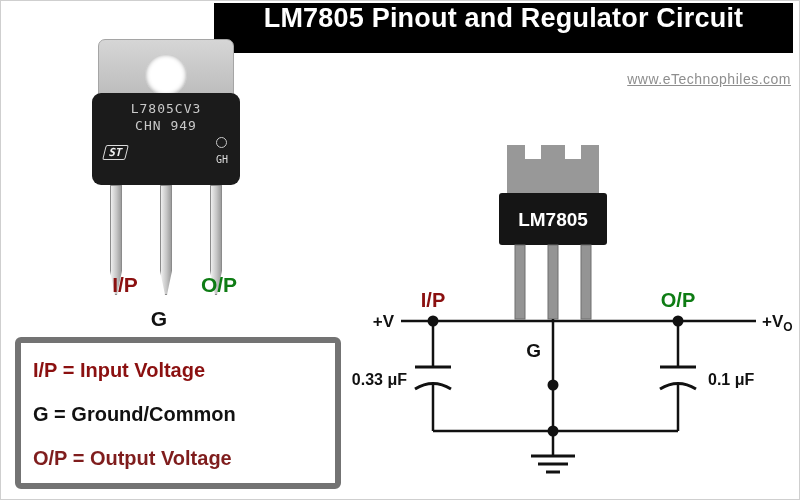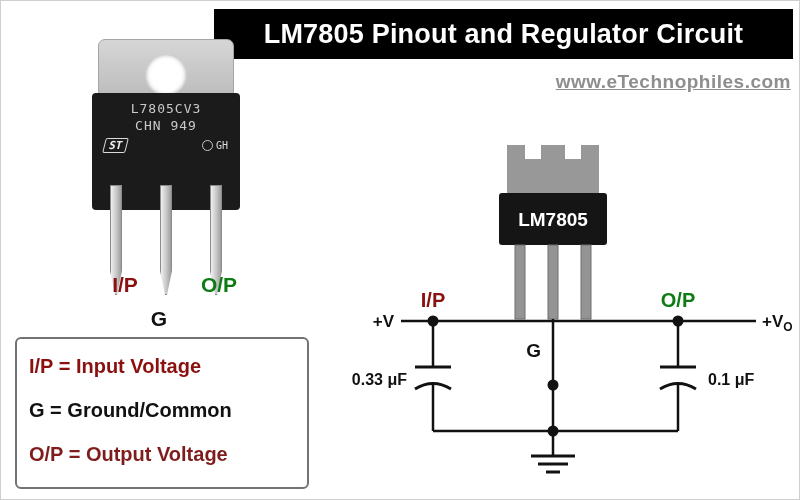"LM7805 Pinout and Regulator Circuit" .title-bar { align-items: center -> none; top: 8px -> 2px }
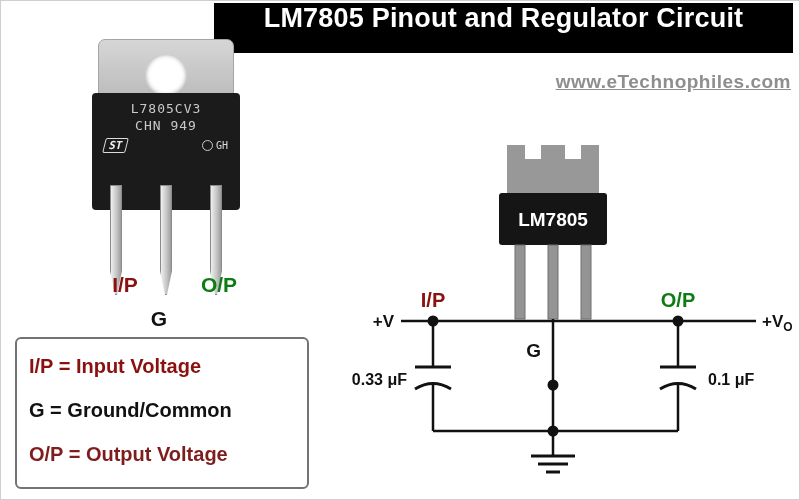"www.eTechnophiles.com" .website { font-size: 19px -> 14px; font-weight: bold -> normal }
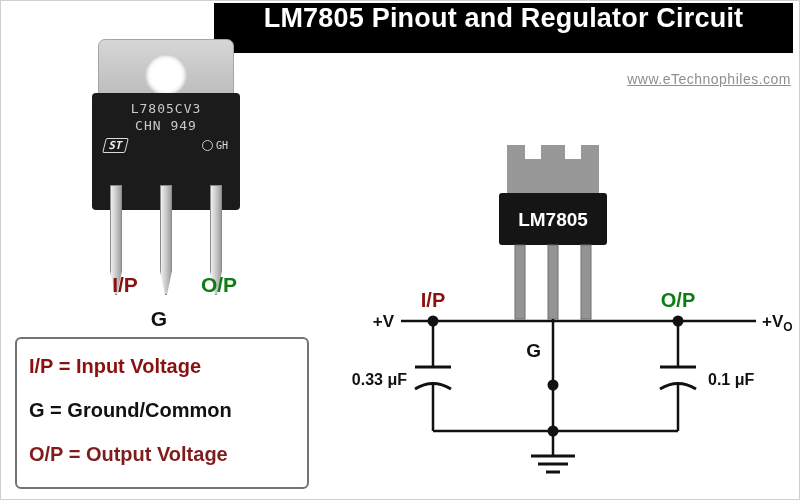"L7805CV3" .pkg-body { border-radius: 4px -> 9px; height: 117px -> 92px }
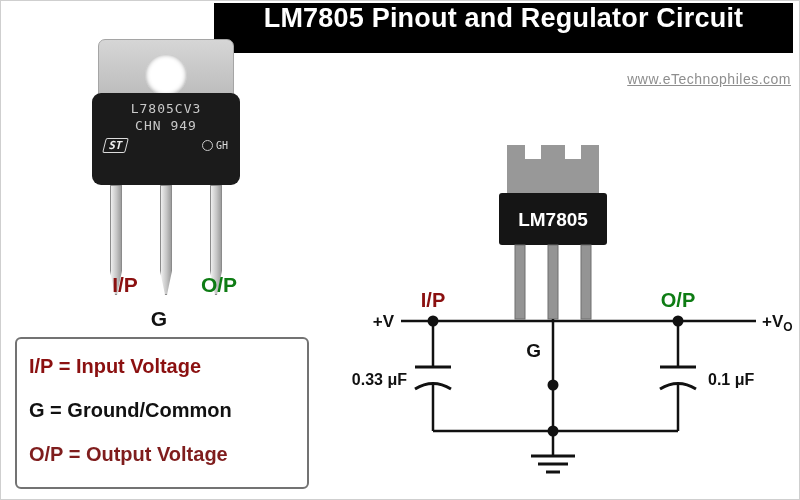"GH" .mark-right { flex-direction: none -> column }
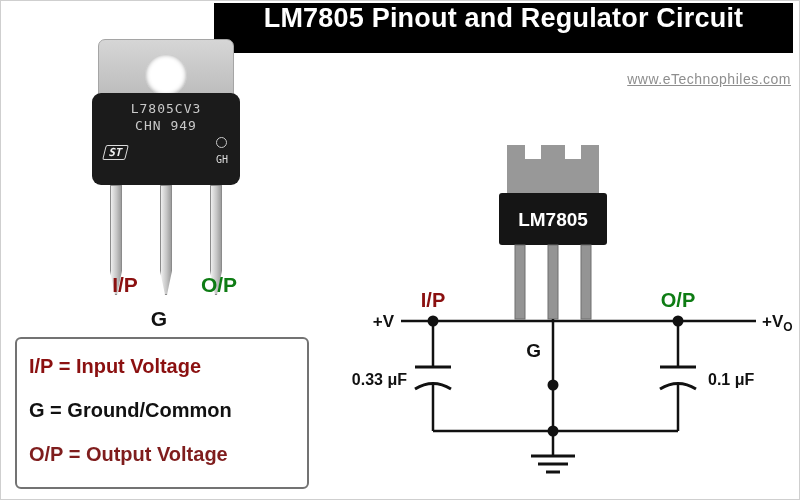"I/P = Input Voltage" .legend { border: 2px solid #737373 -> 6px solid #737373; width: 294px -> 326px }
